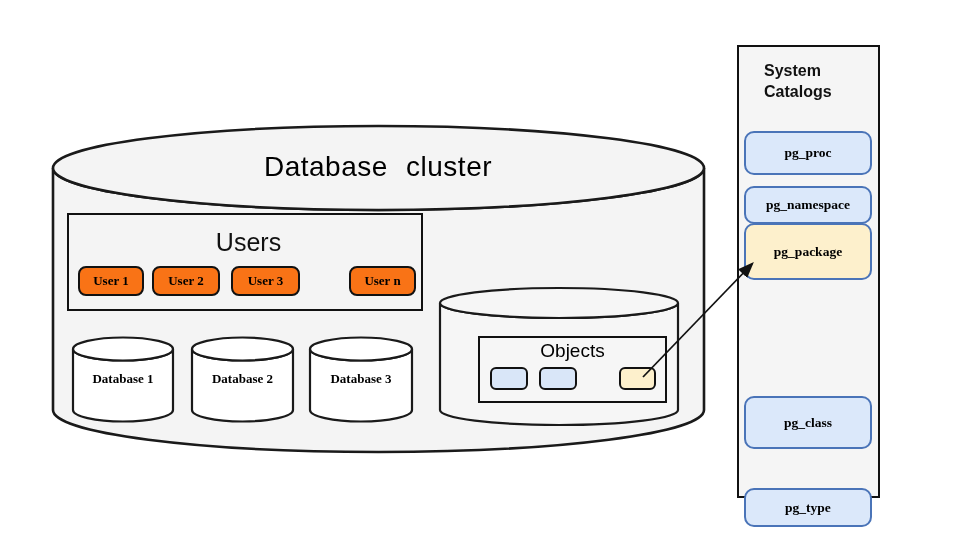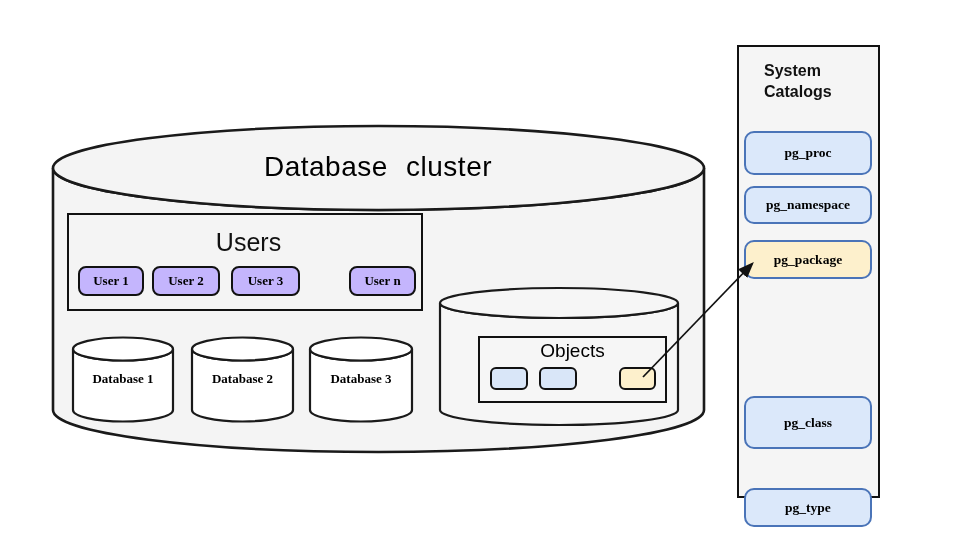"pg_package" div.abs { height: 39px -> 57px; top: 240px -> 223px }
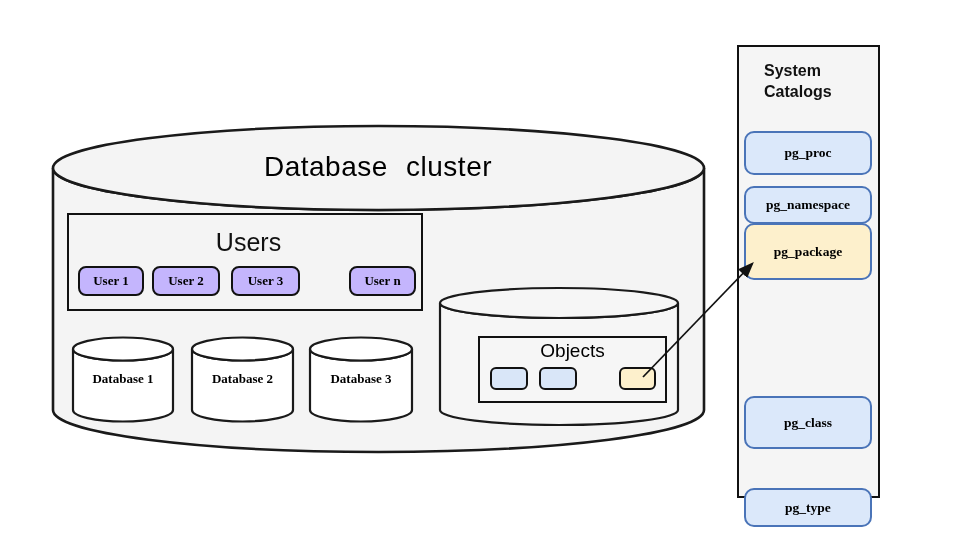"User 1" .user-btn { background: #c4b5fd -> #f97316 }
